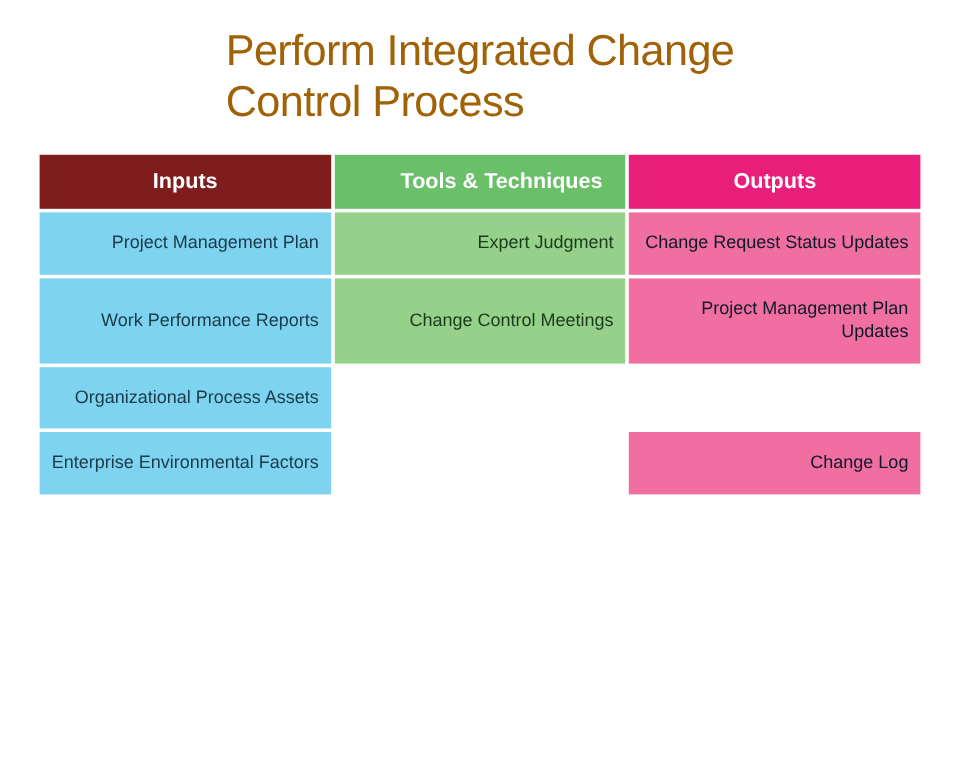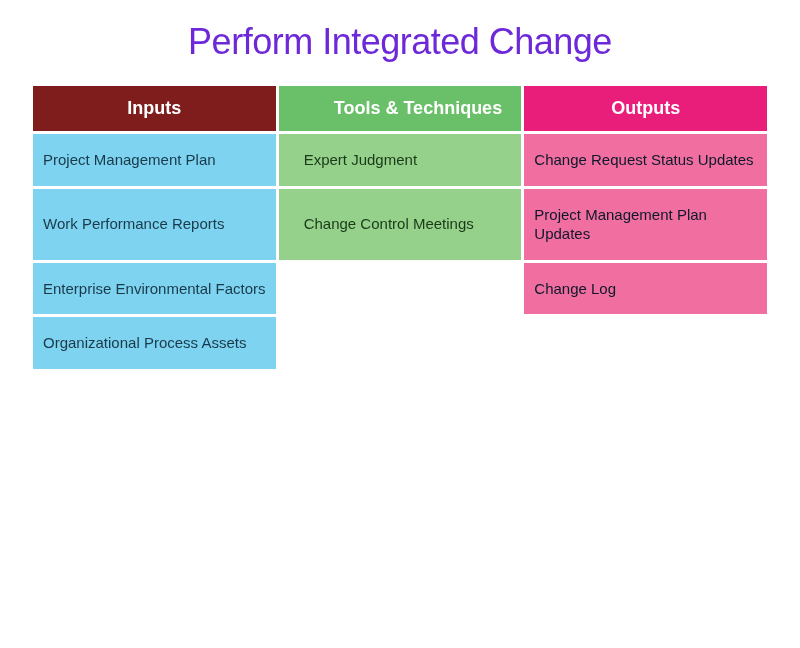"Perform Integrated Change" .title { color: #6d28d9 -> #a16207 }
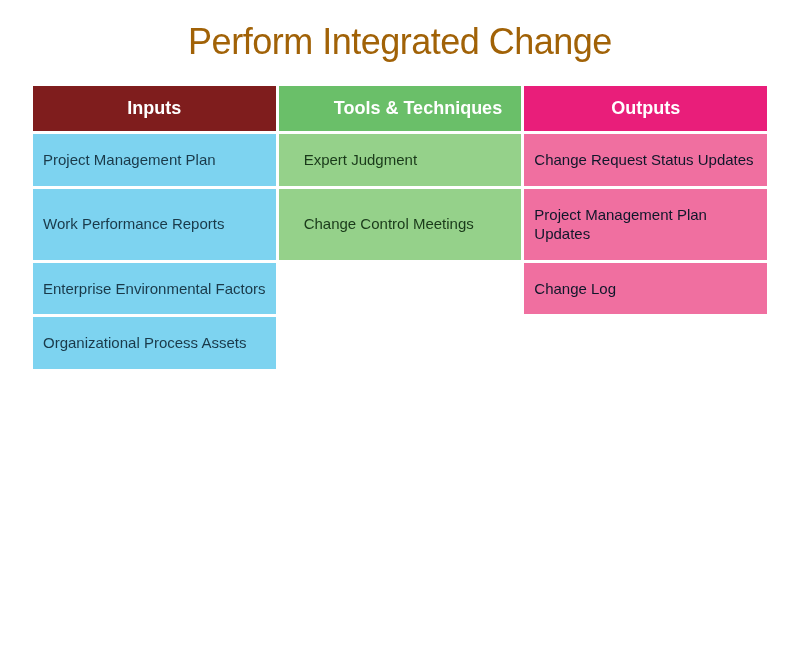"Control Process" span { html: none -> <span>Control Process</span> }
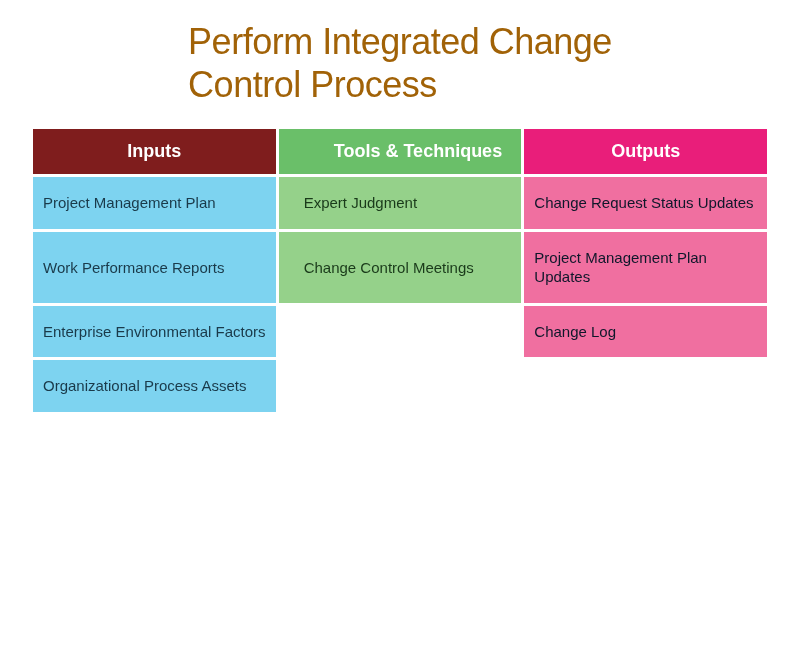"Project Management Plan" td { text-align: left -> right }
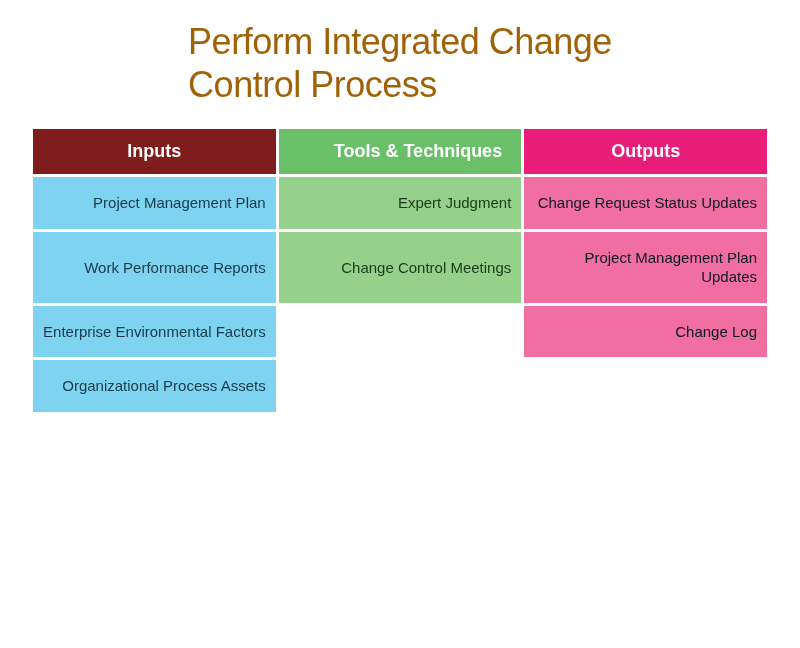"Enterprise Environmental Factors" tr { order: before "Organizational Process Assets" -> after "Organizational Process Assets" }
